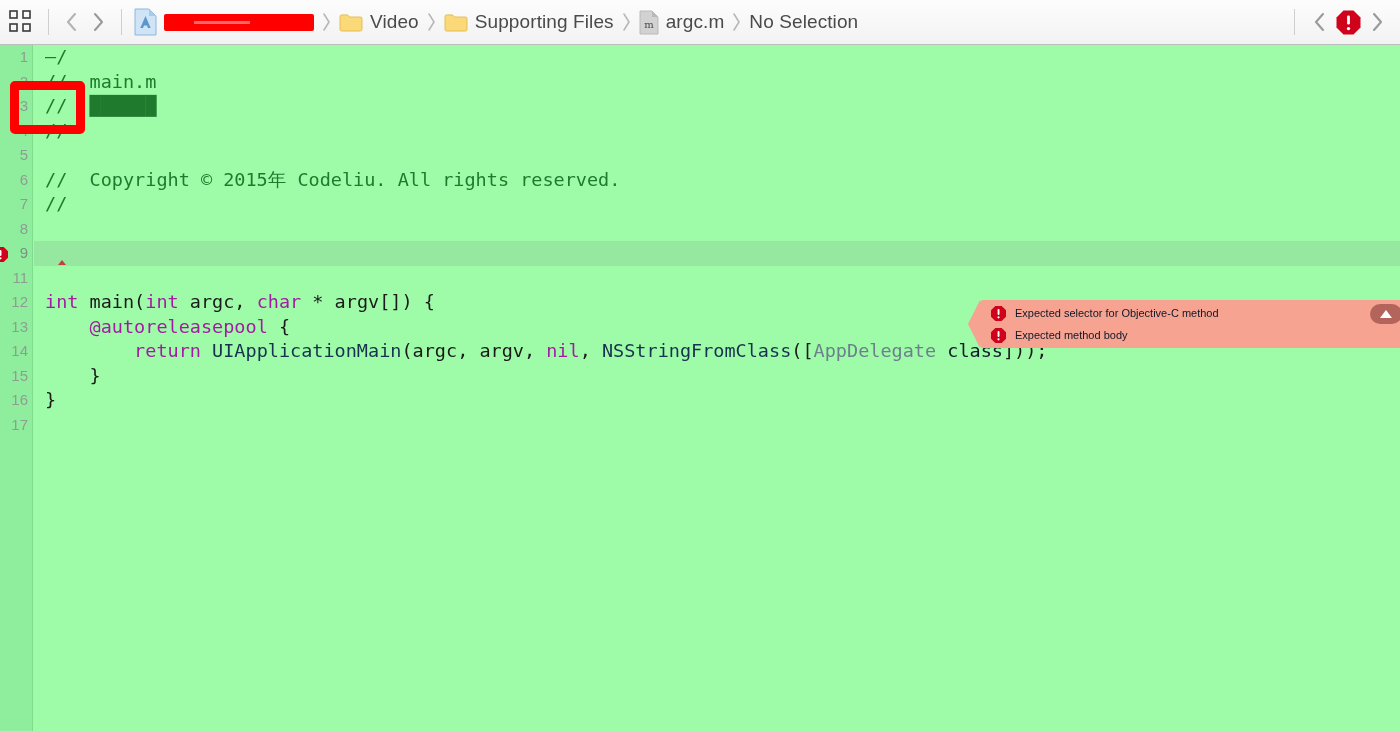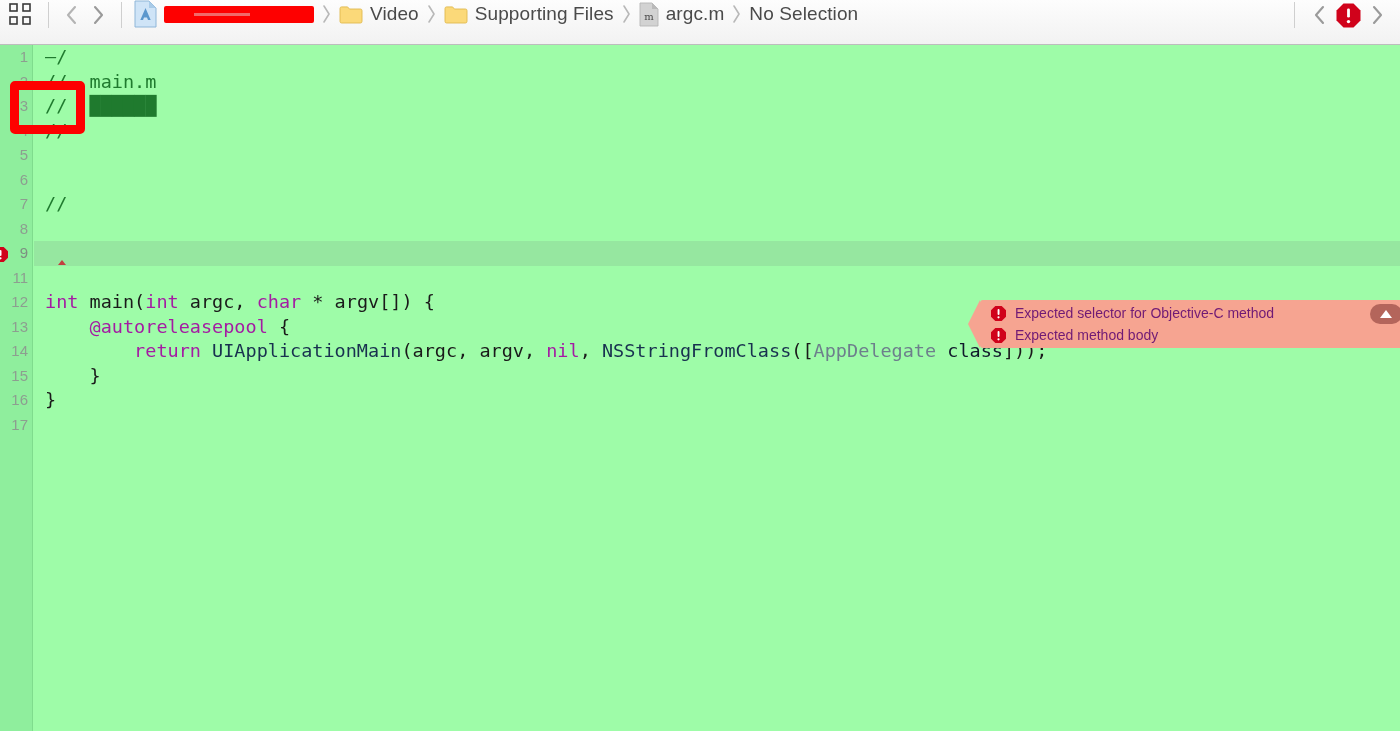"Video" #toolbar { align-items: flex-start -> center; padding: 0 6px -> 8px 6px }
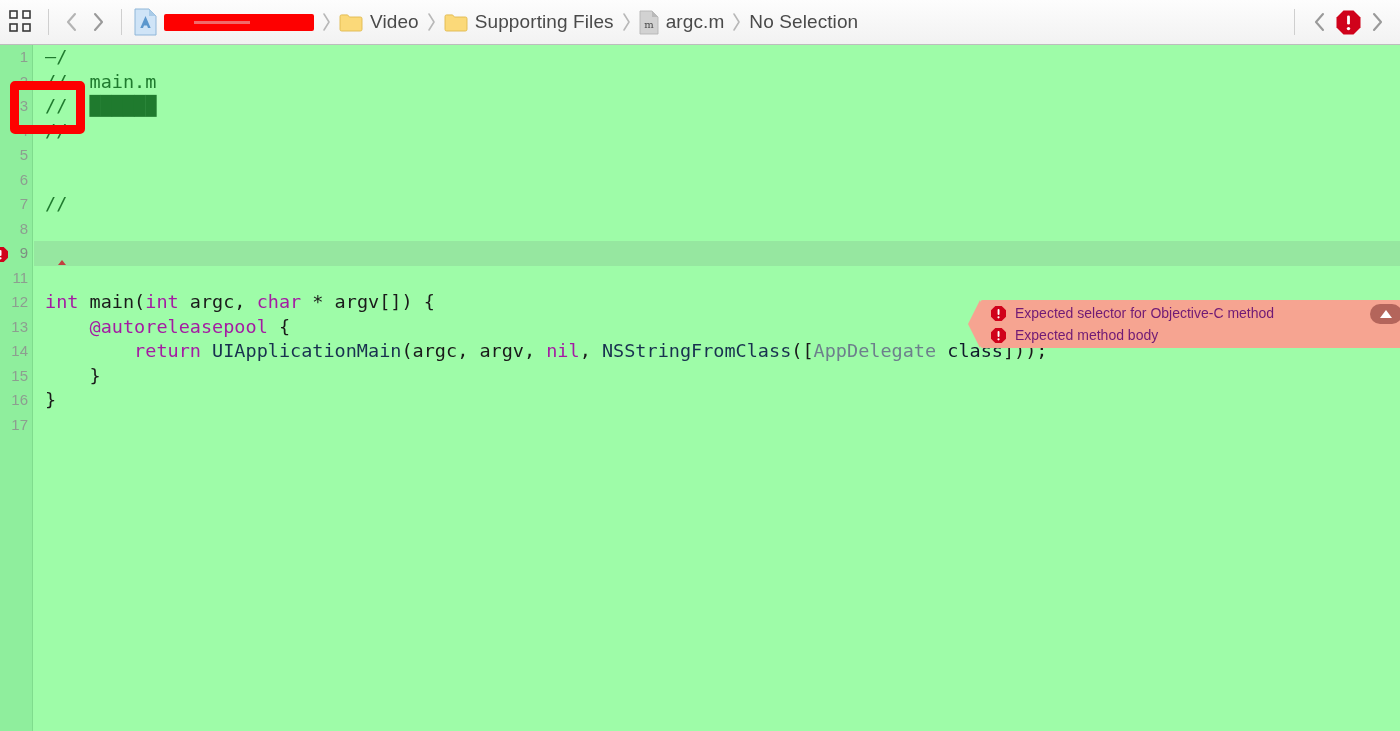"// Copyright © 2015年 Codeliu." span.txt { html: none -> <span><span>// Copyright © 2015年 Codeliu. All rights reserved.</span></span> }
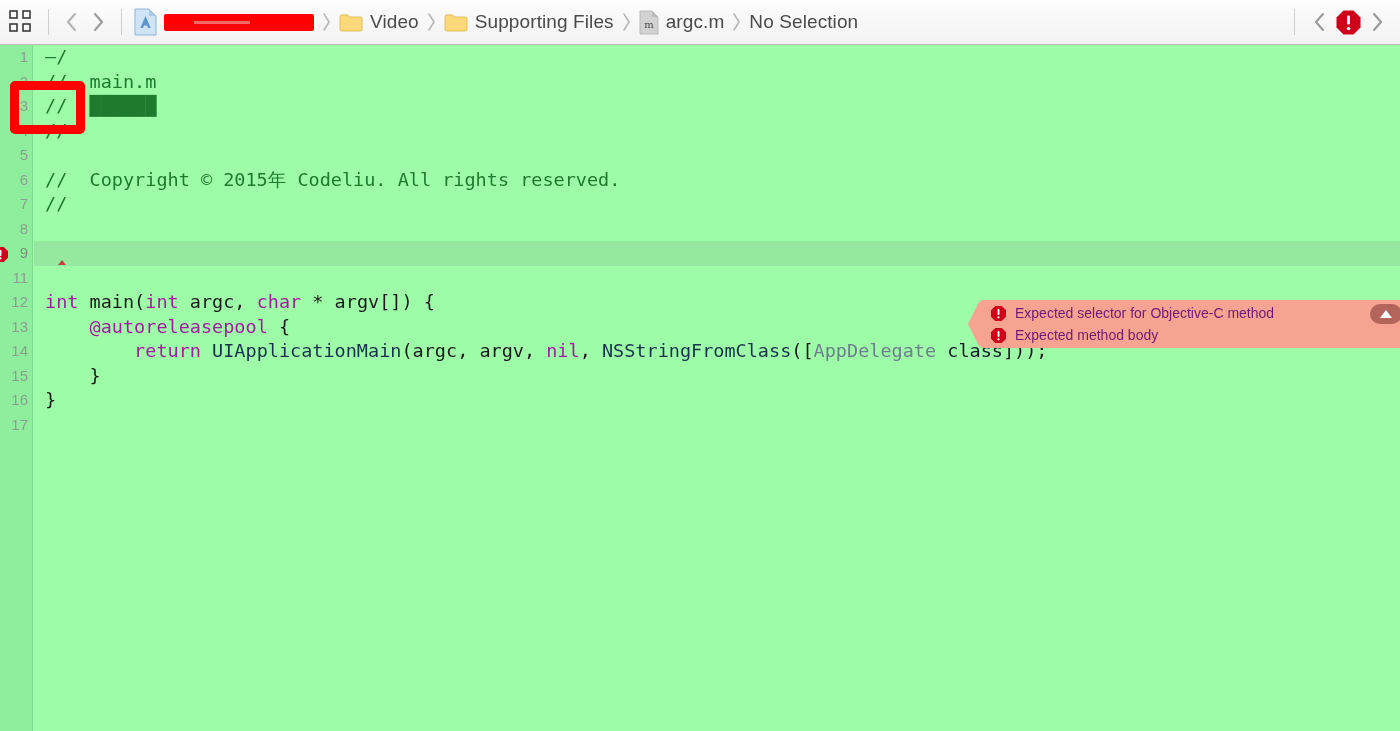"Expected selector for Objective-C method" .banner-txt { color: #701a75 -> #0f172a; font-size: 14px -> 11px }
